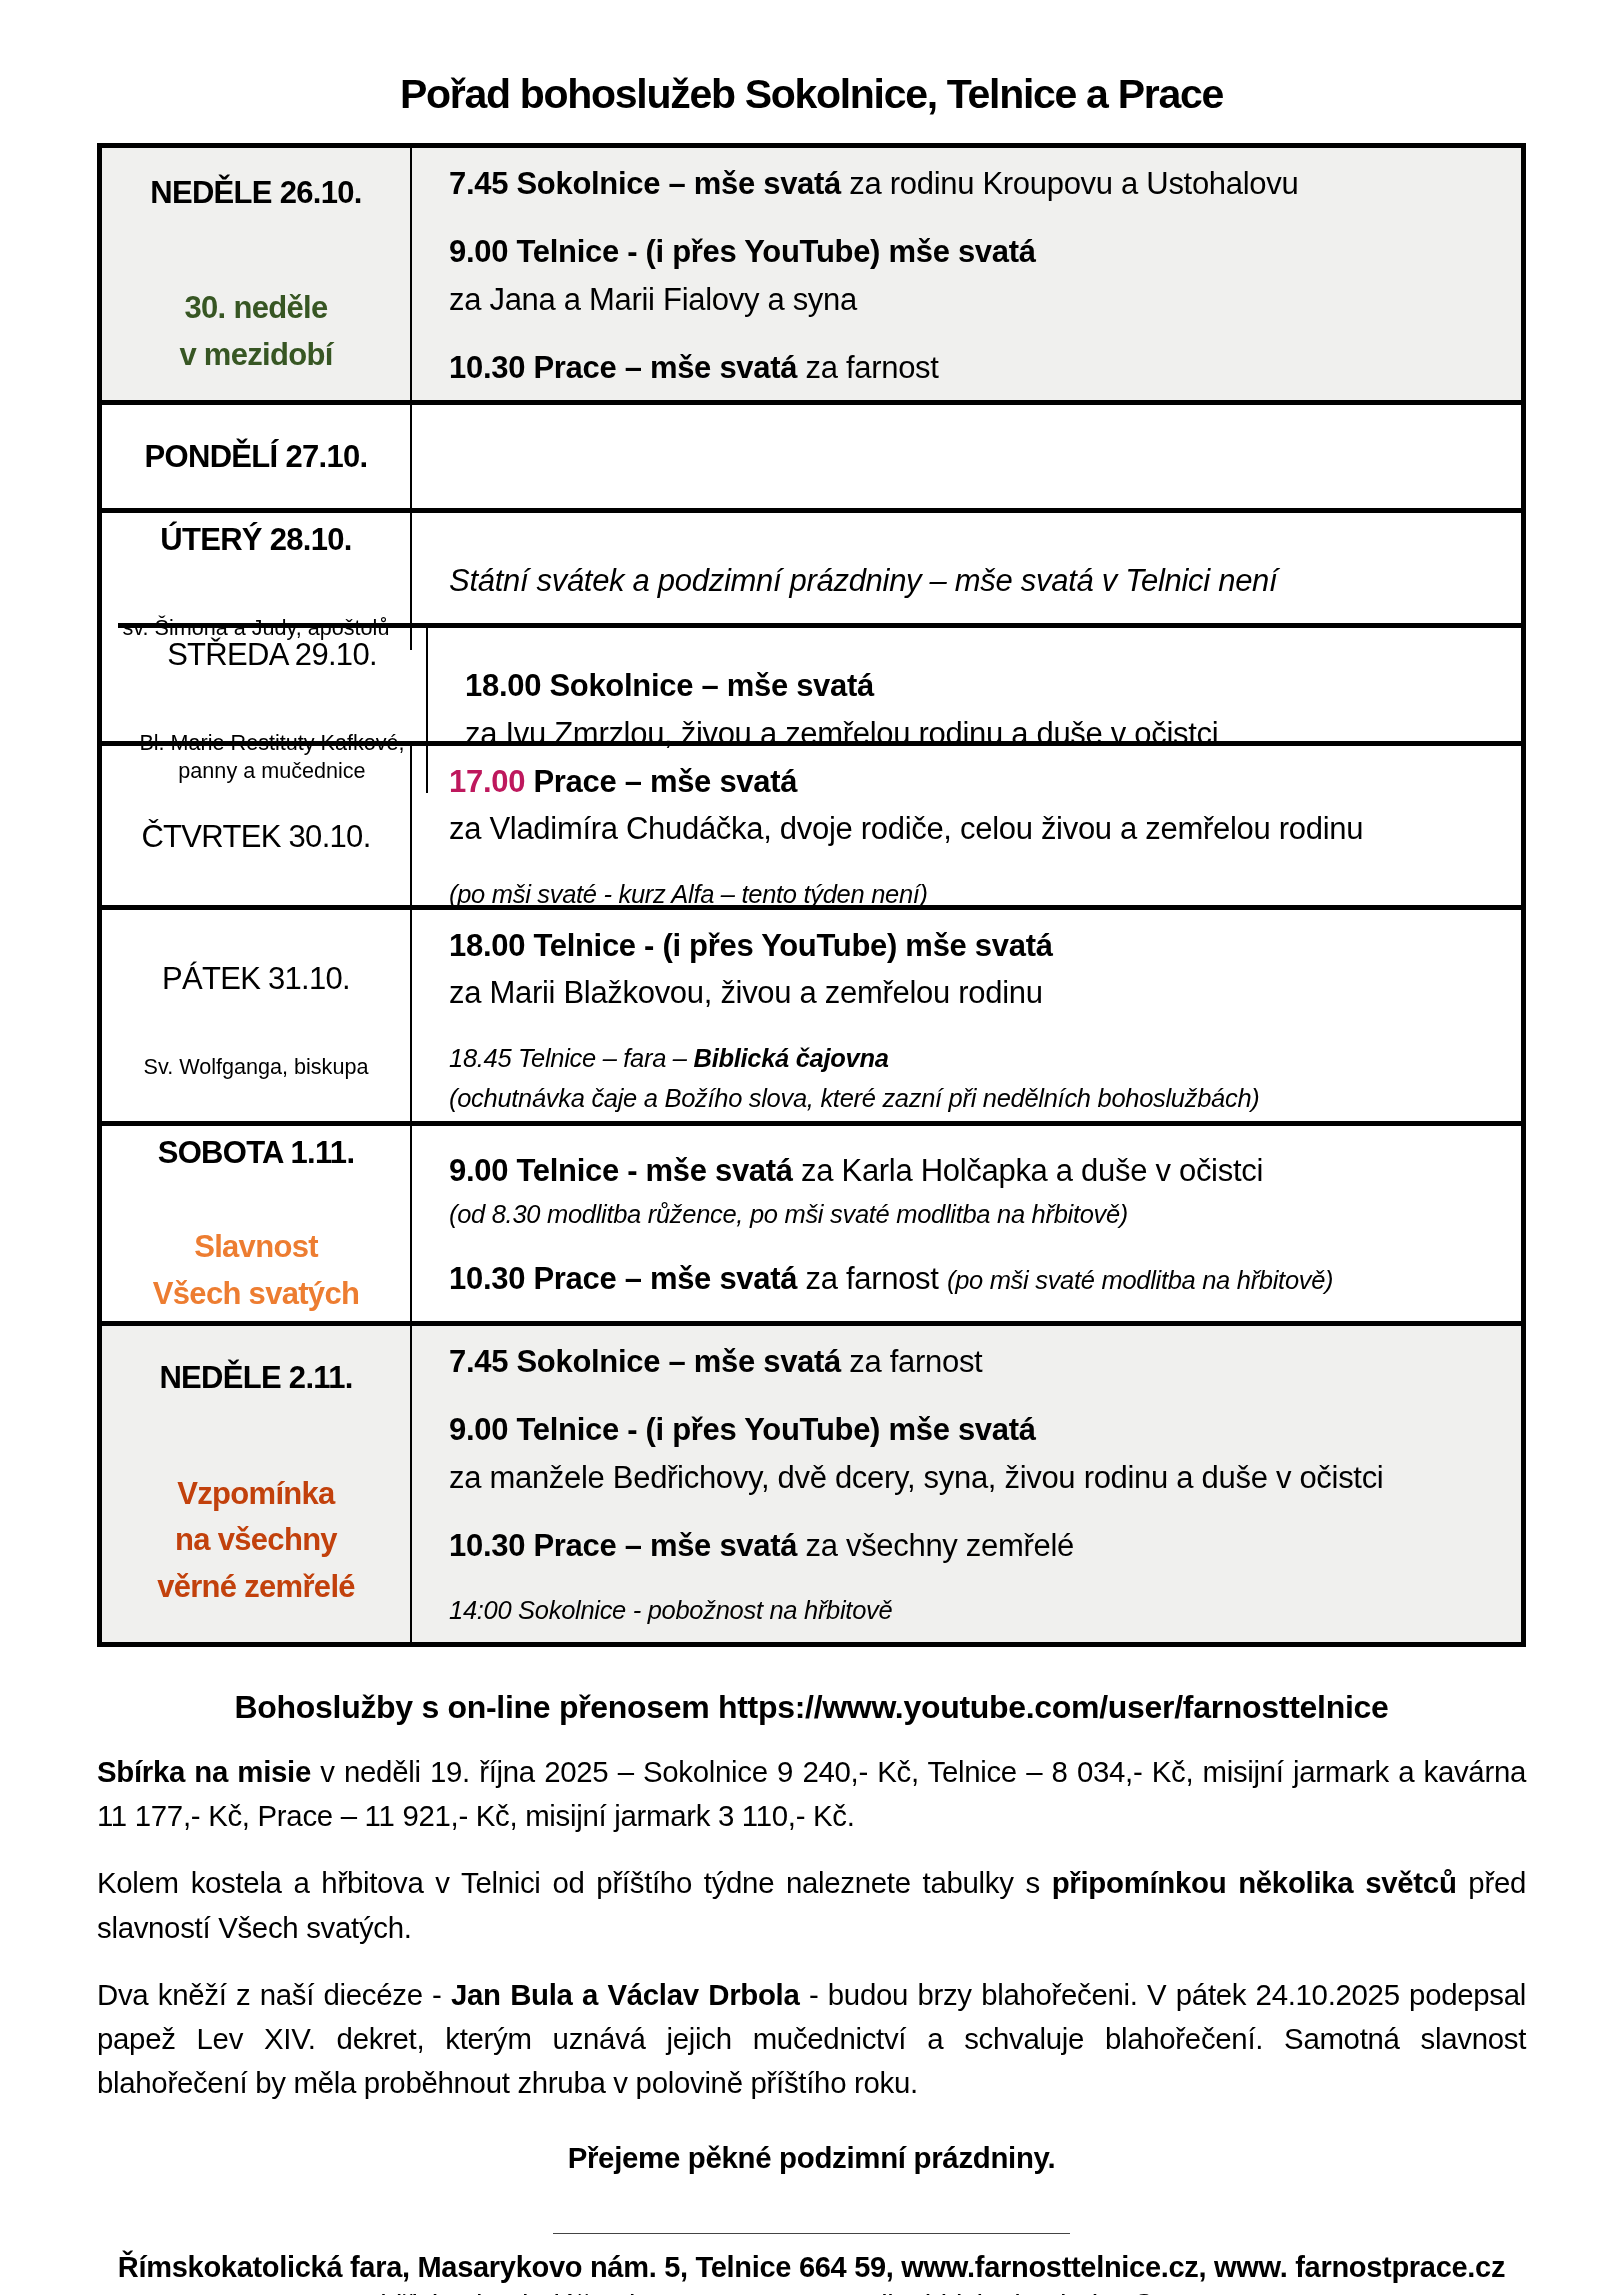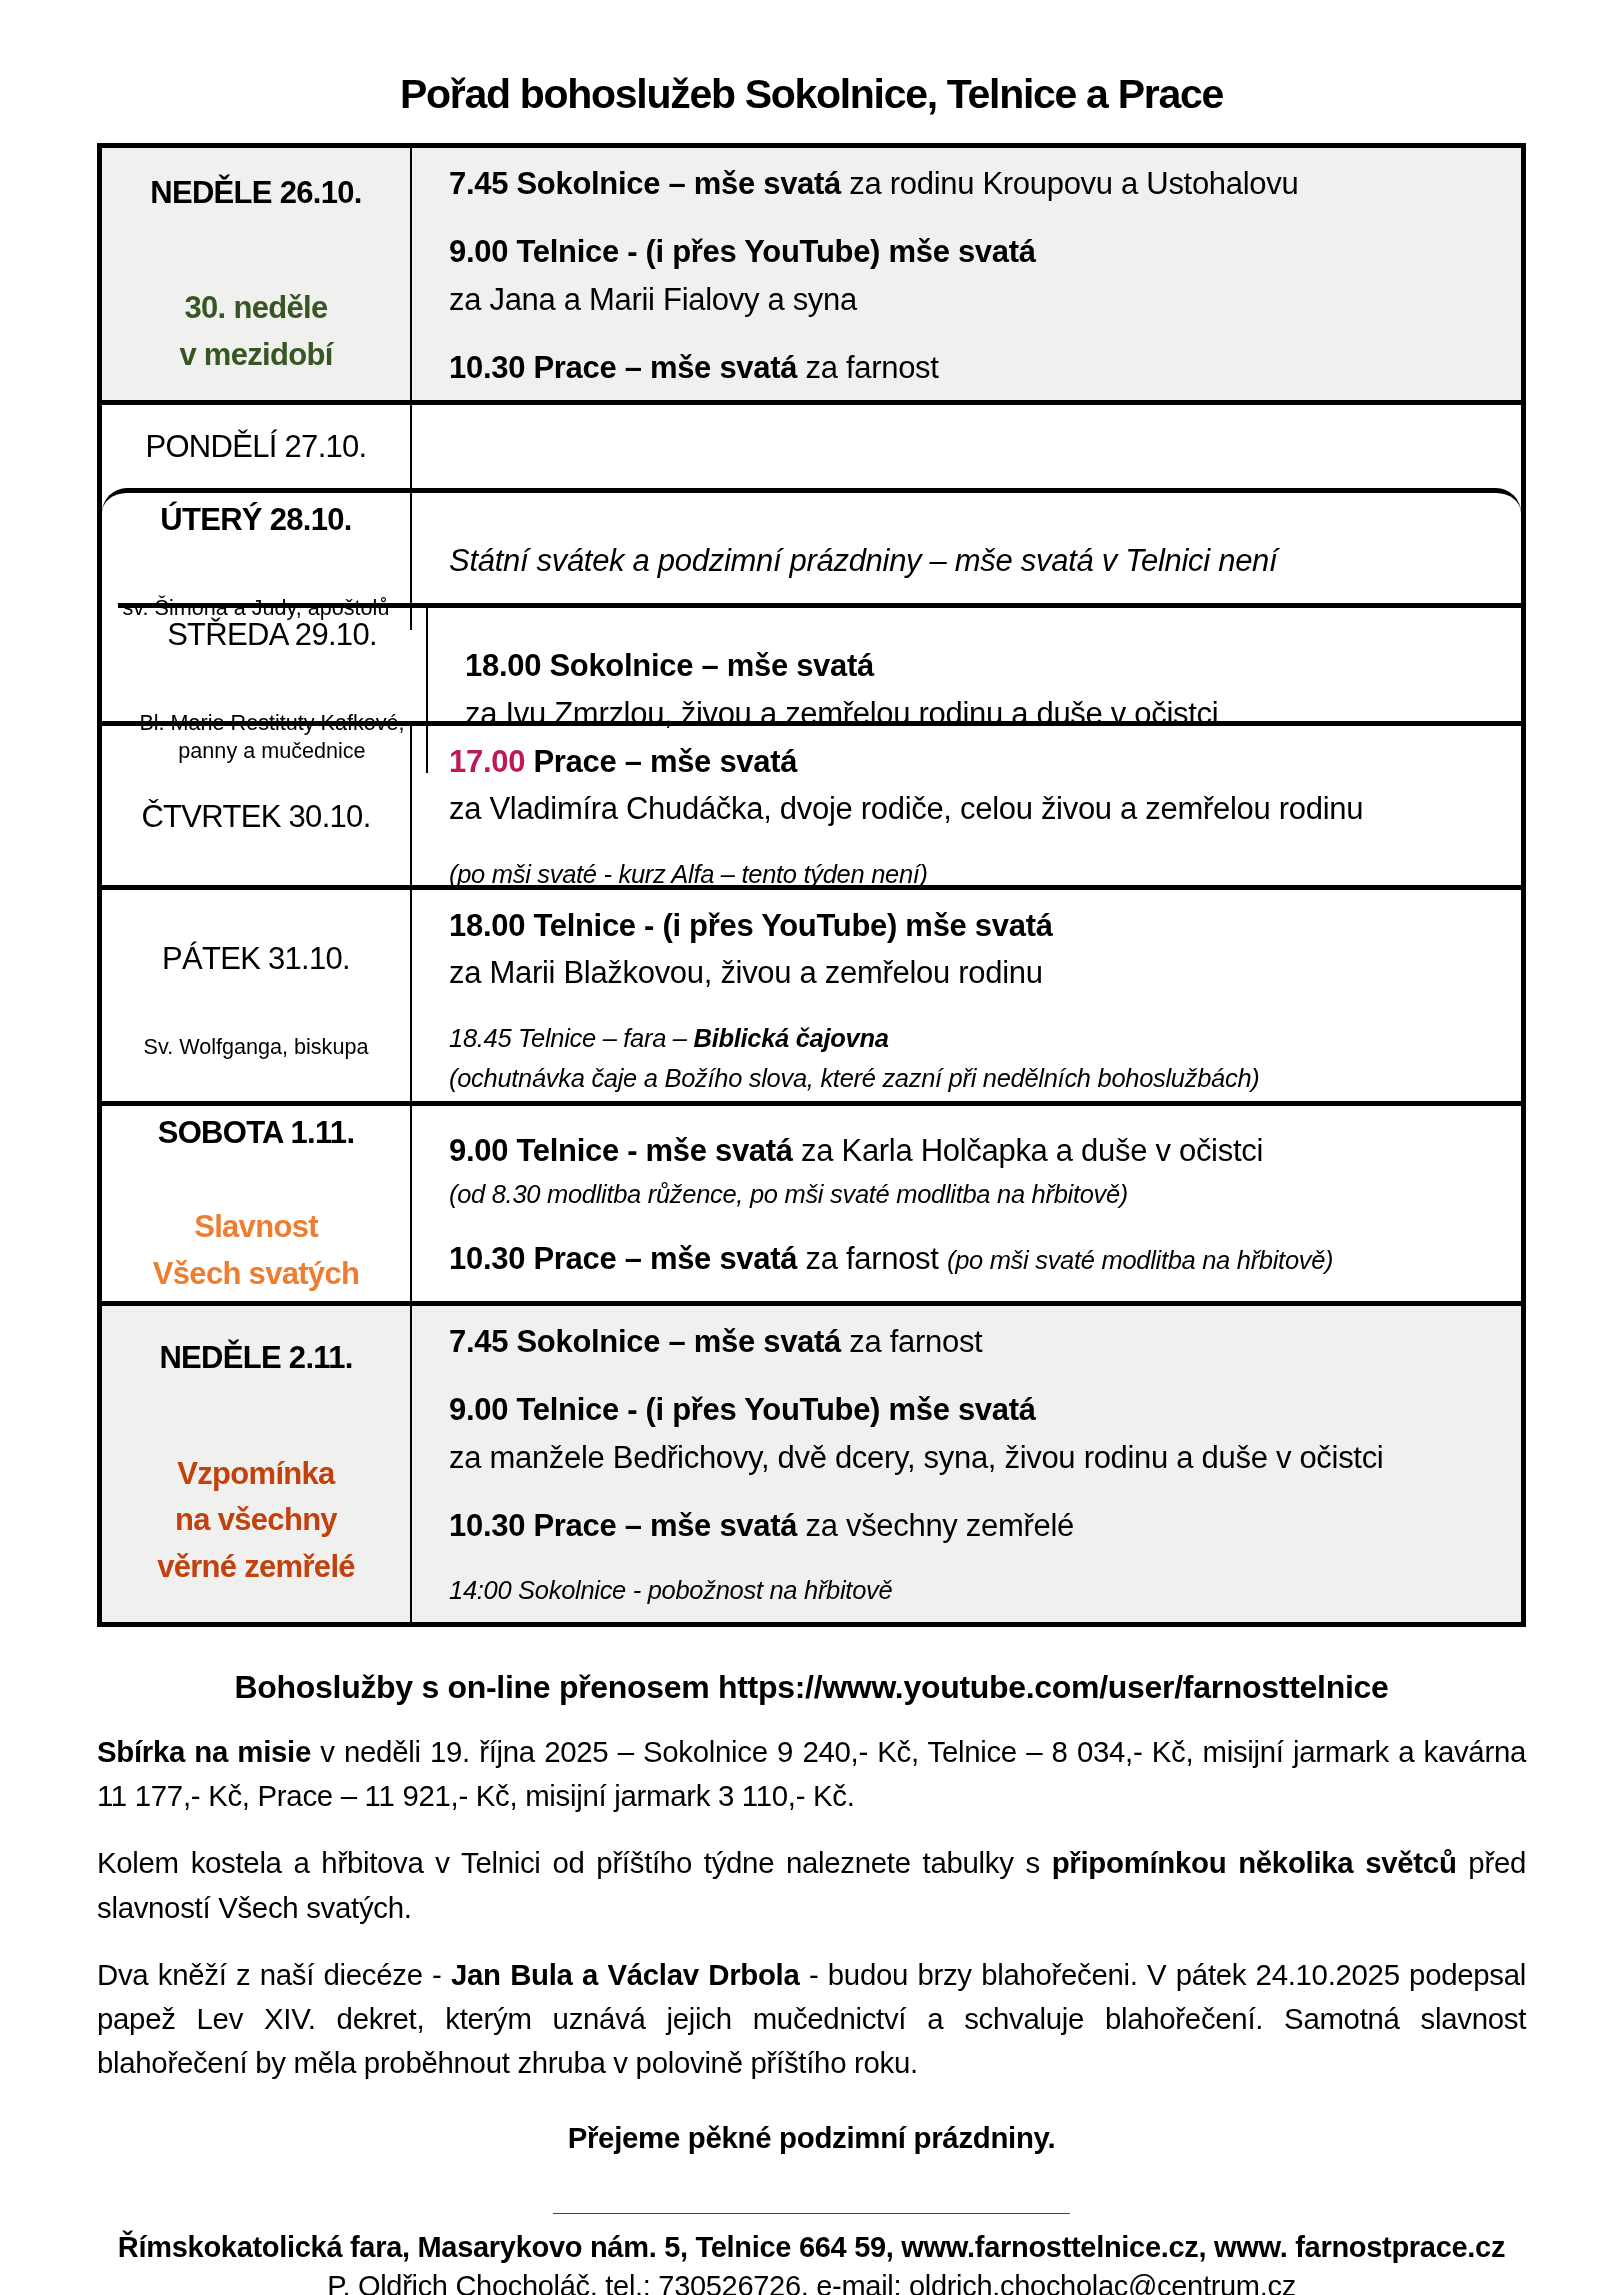"PONDĚLÍ 27.10." div.row { font-weight: none -> bold; height: 88px -> 108px }
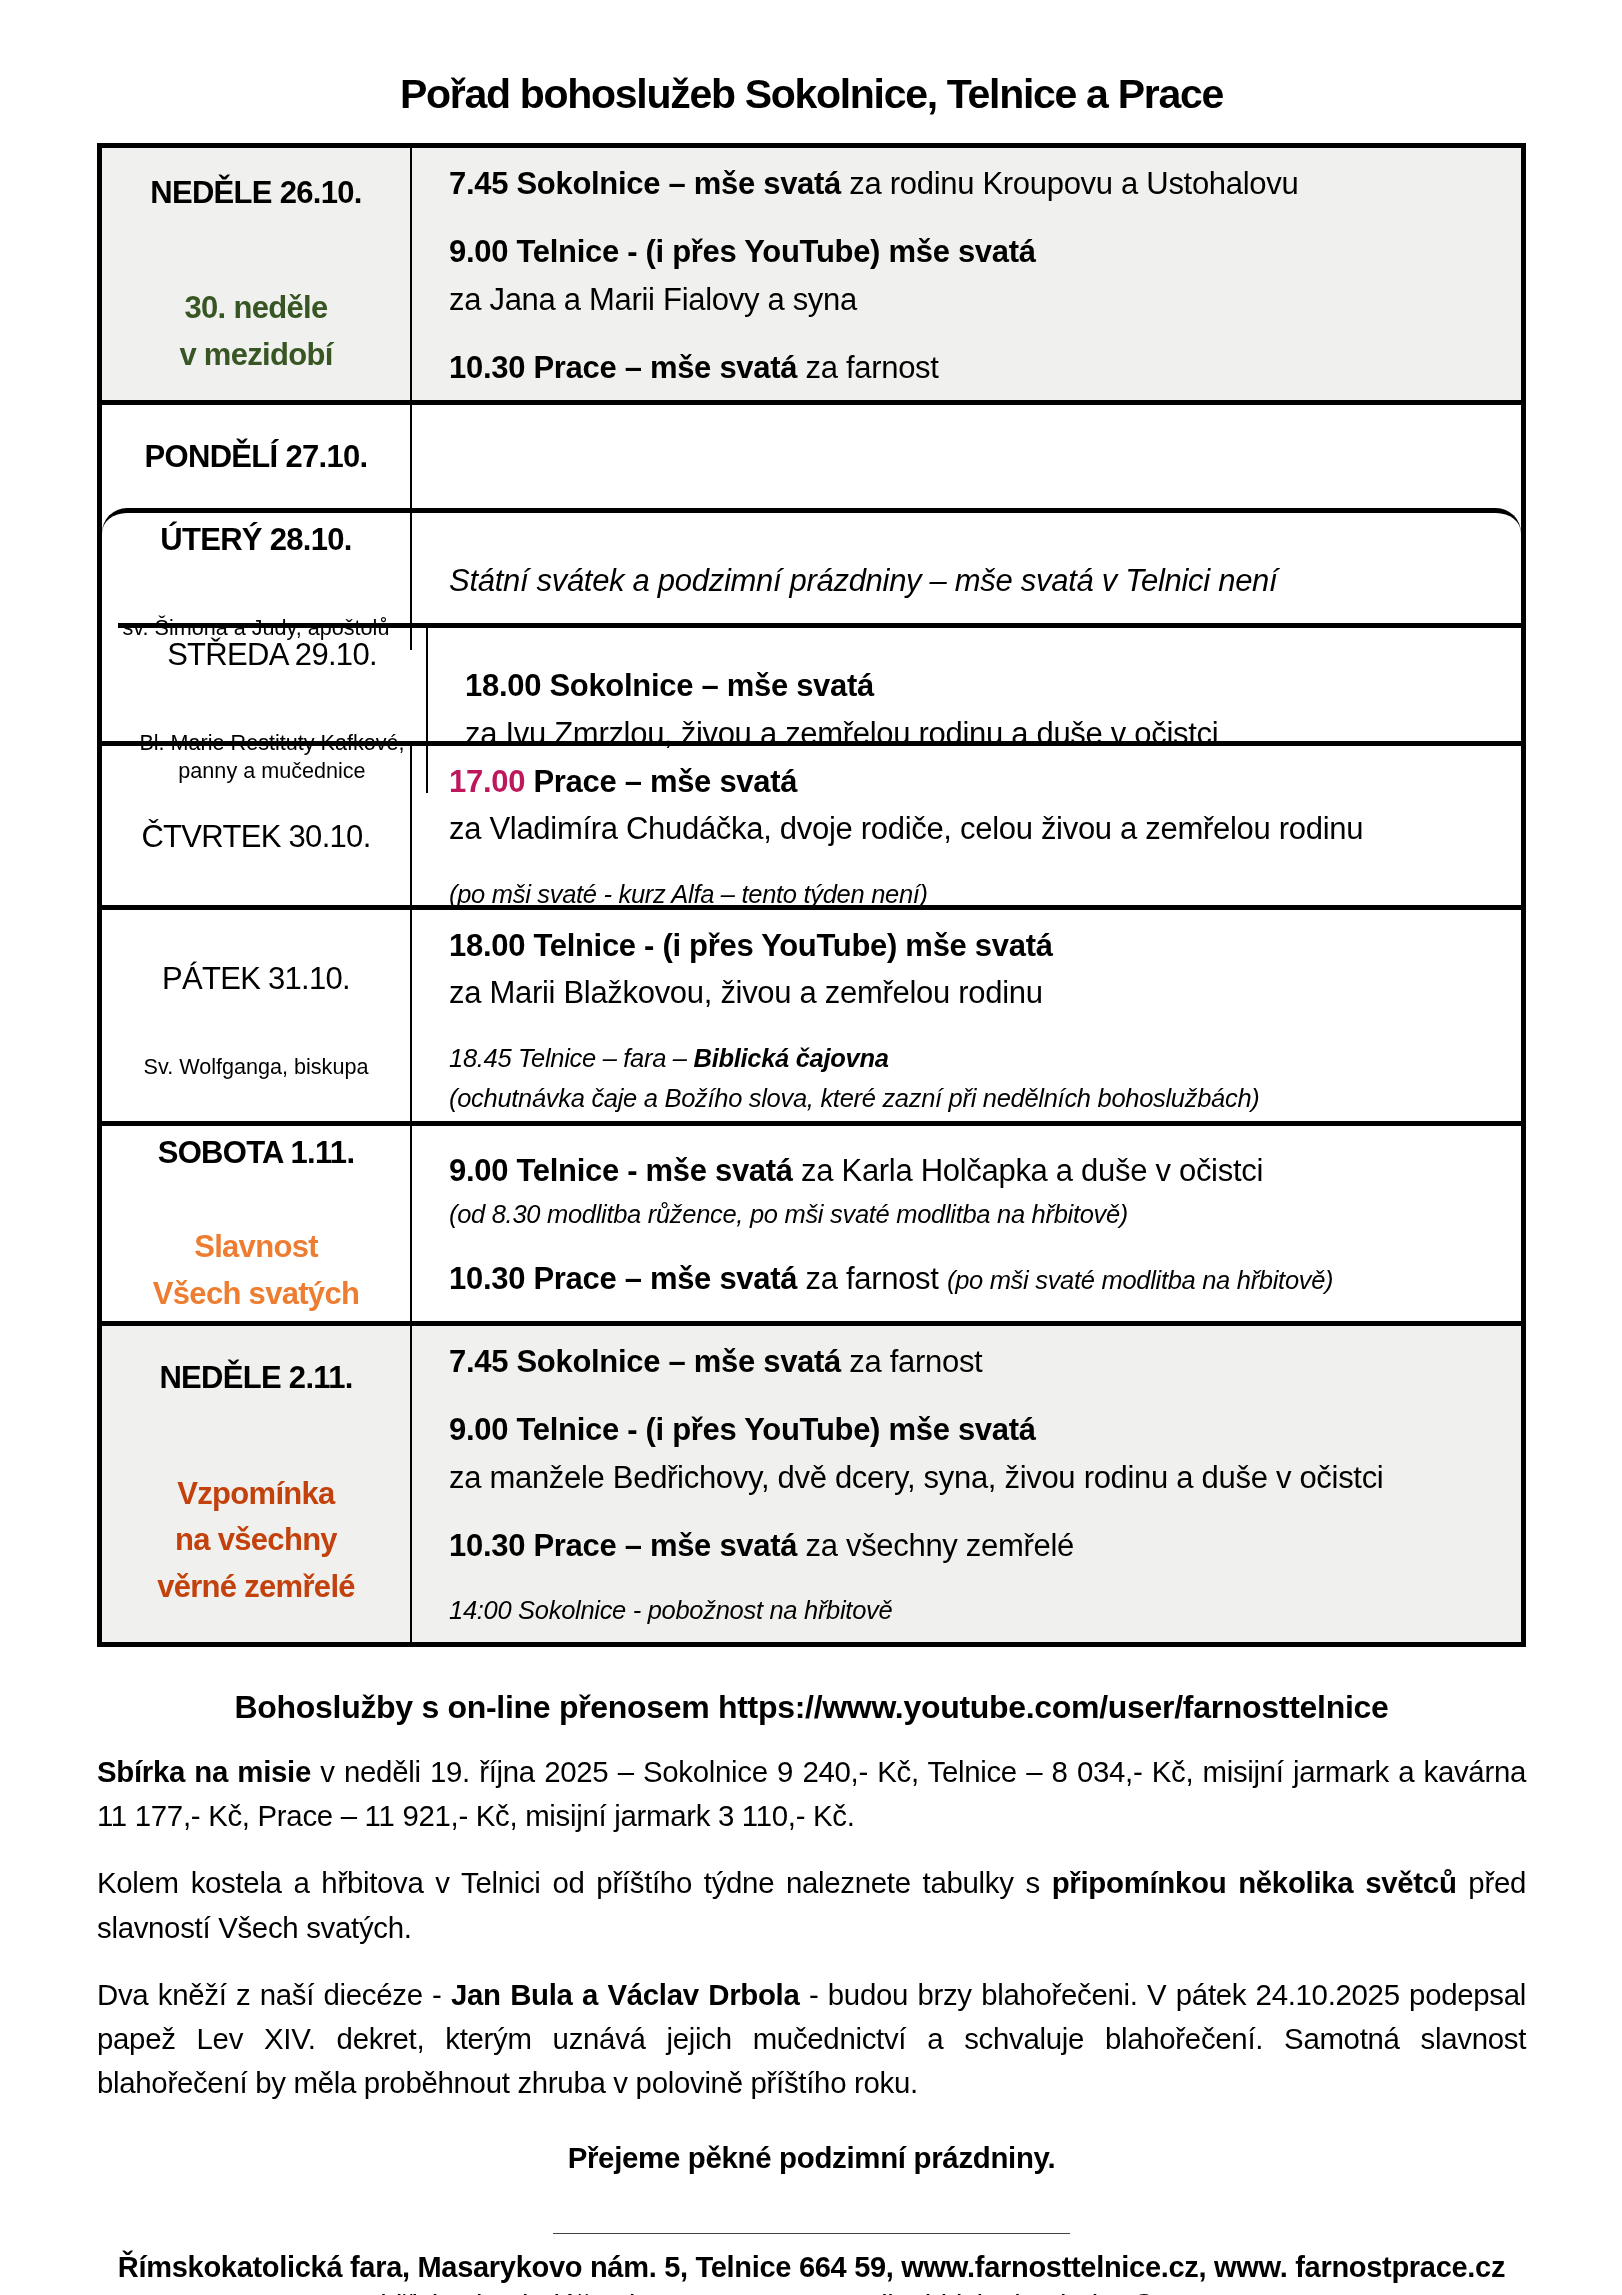"ÚTERÝ 28.10." div.row { border-radius: 25px -> none }
